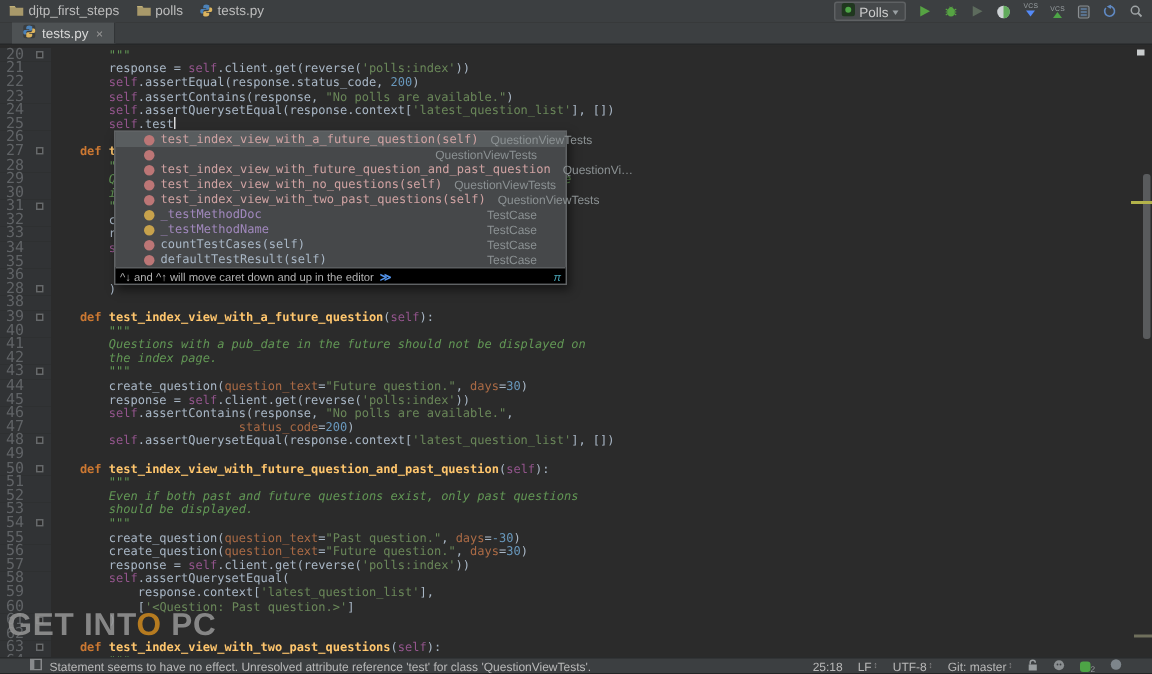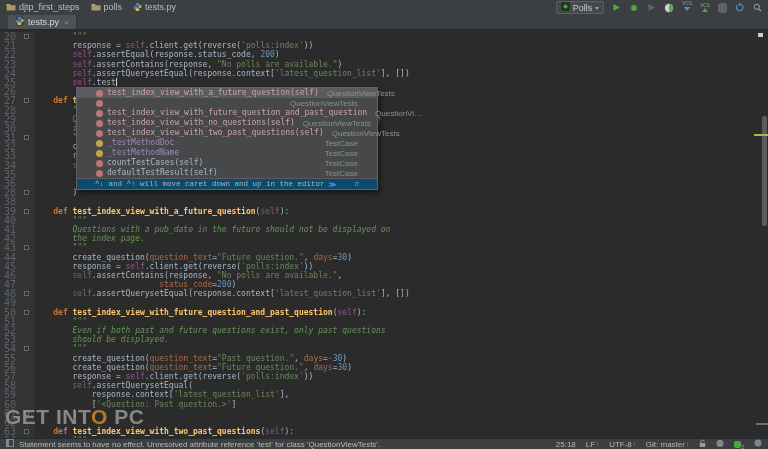"^↓ and ^↑ will move" .p-foot { background: #0c4a6e -> #000000; font-family: Liberation Mono, monospace -> Liberation Sans, sans-serif; padding: 0 18px -> 0 3px }
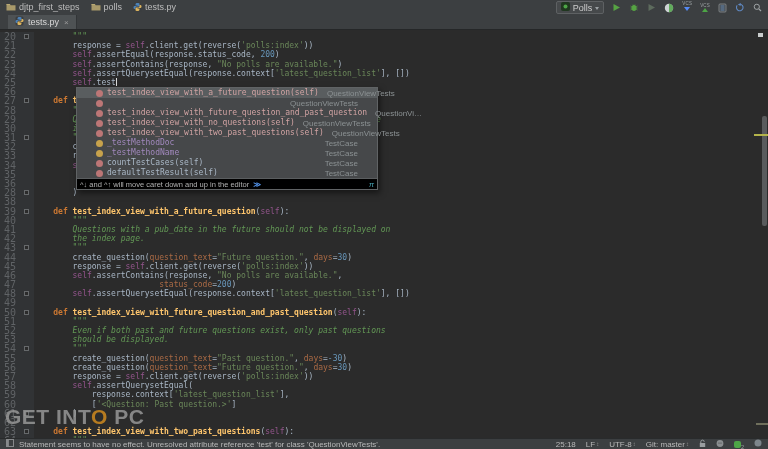"Statement seems to have no" .statusbar { padding: 0 6px -> 0 20px }
